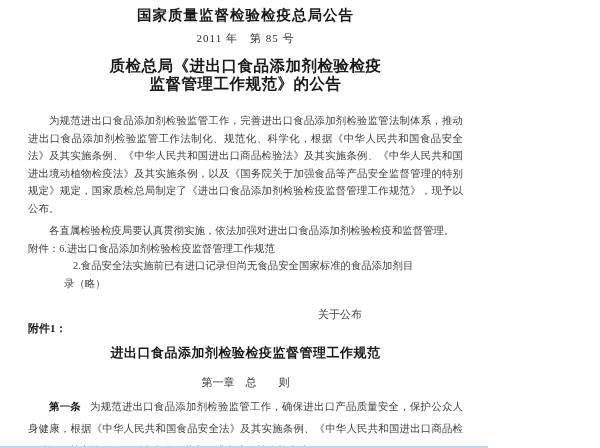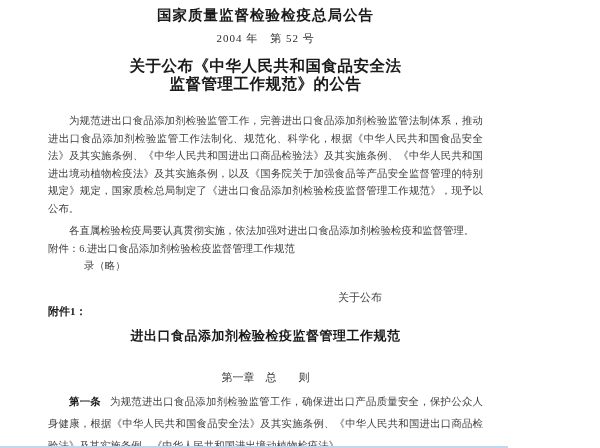"国家质量监督检验检疫总局公告" .page { padding-left: 20px -> none }
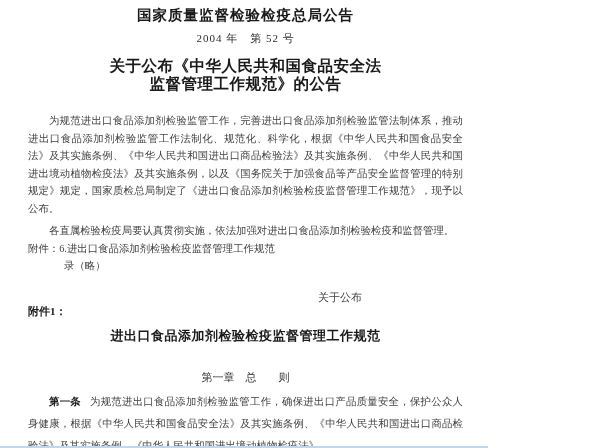"2004 年 第 52 号" div.issue-number { text: 2004 年　第 52 -> 2011 年　第 85 }
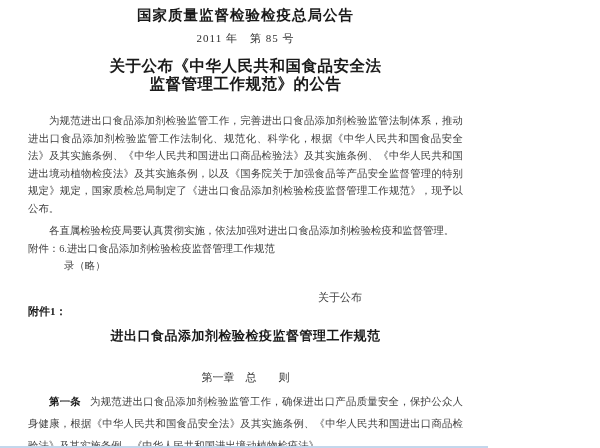"关于公布《中华人民共和国食品安全法" div { text: 关于公布《中华人民共和国食品安全法 -> 质检总局《进出口食品添加剂检验检疫 }
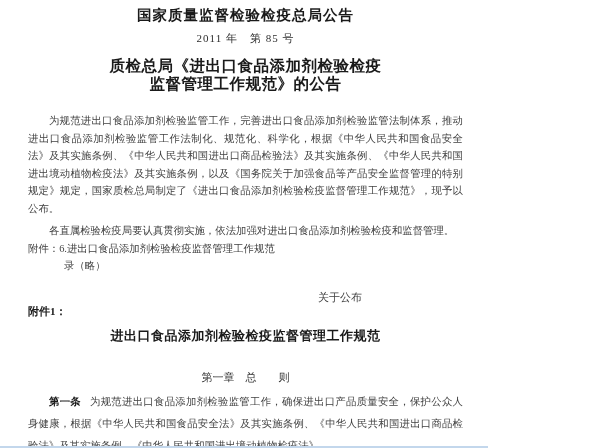"2.食品安全法实施前已有进口记录但尚无食品安全国家标准的食品添加剂目" div.att-line { html: none -> <div>2.食品安全法实施前已有进口记录但尚无食品安全国家标准的食品添加剂目</div> }
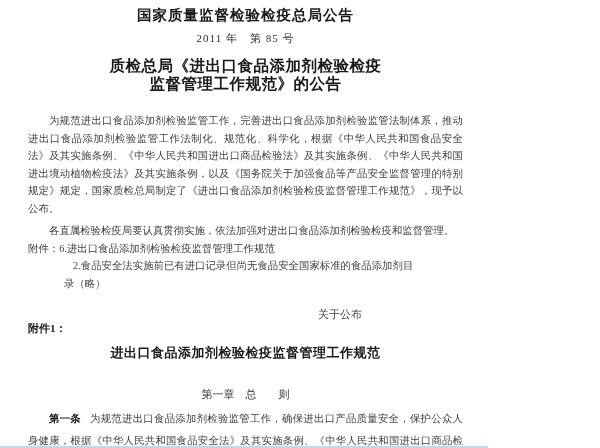"第一章 总 则" .chapter-heading { margin-top: 26px -> 14px }
